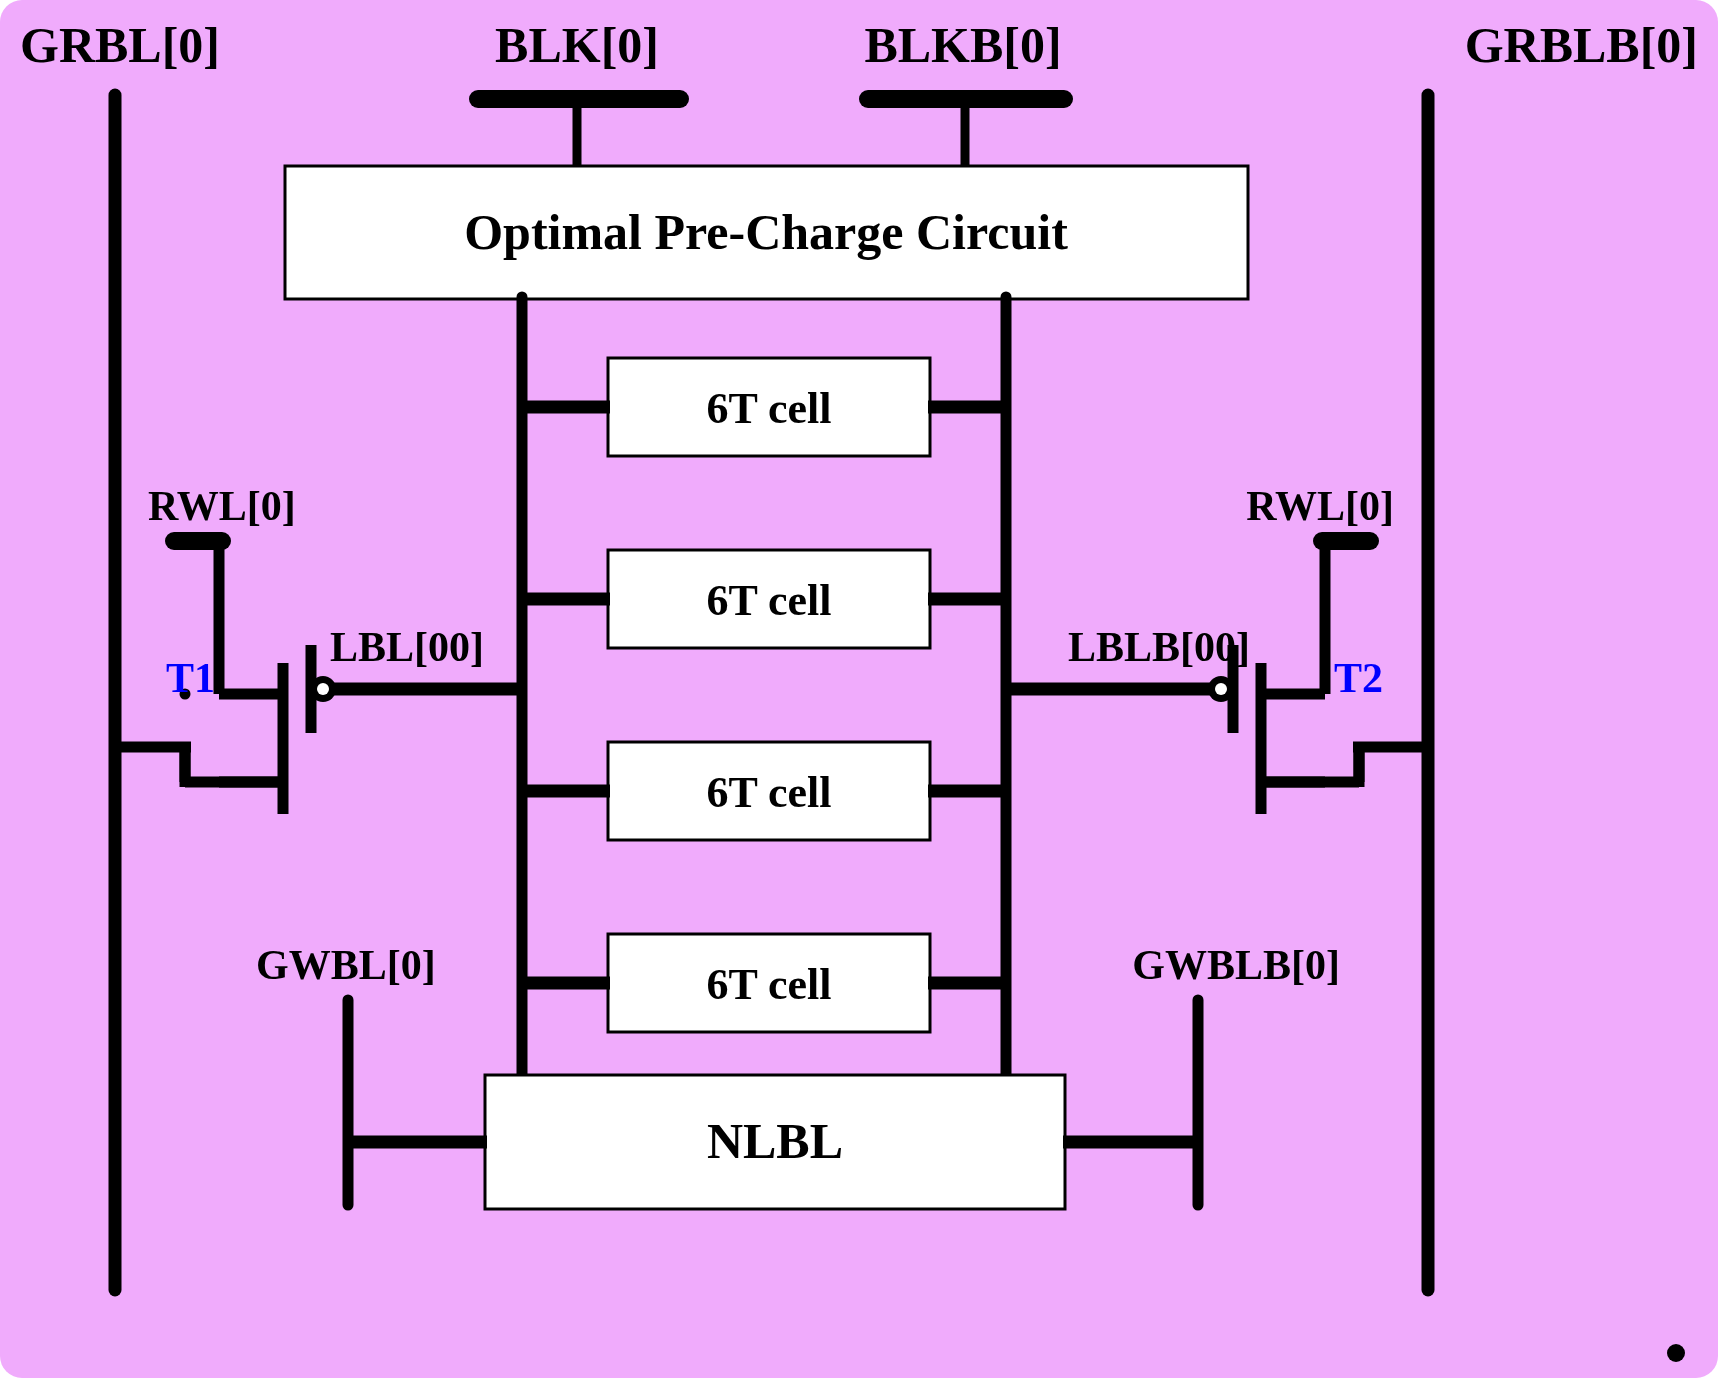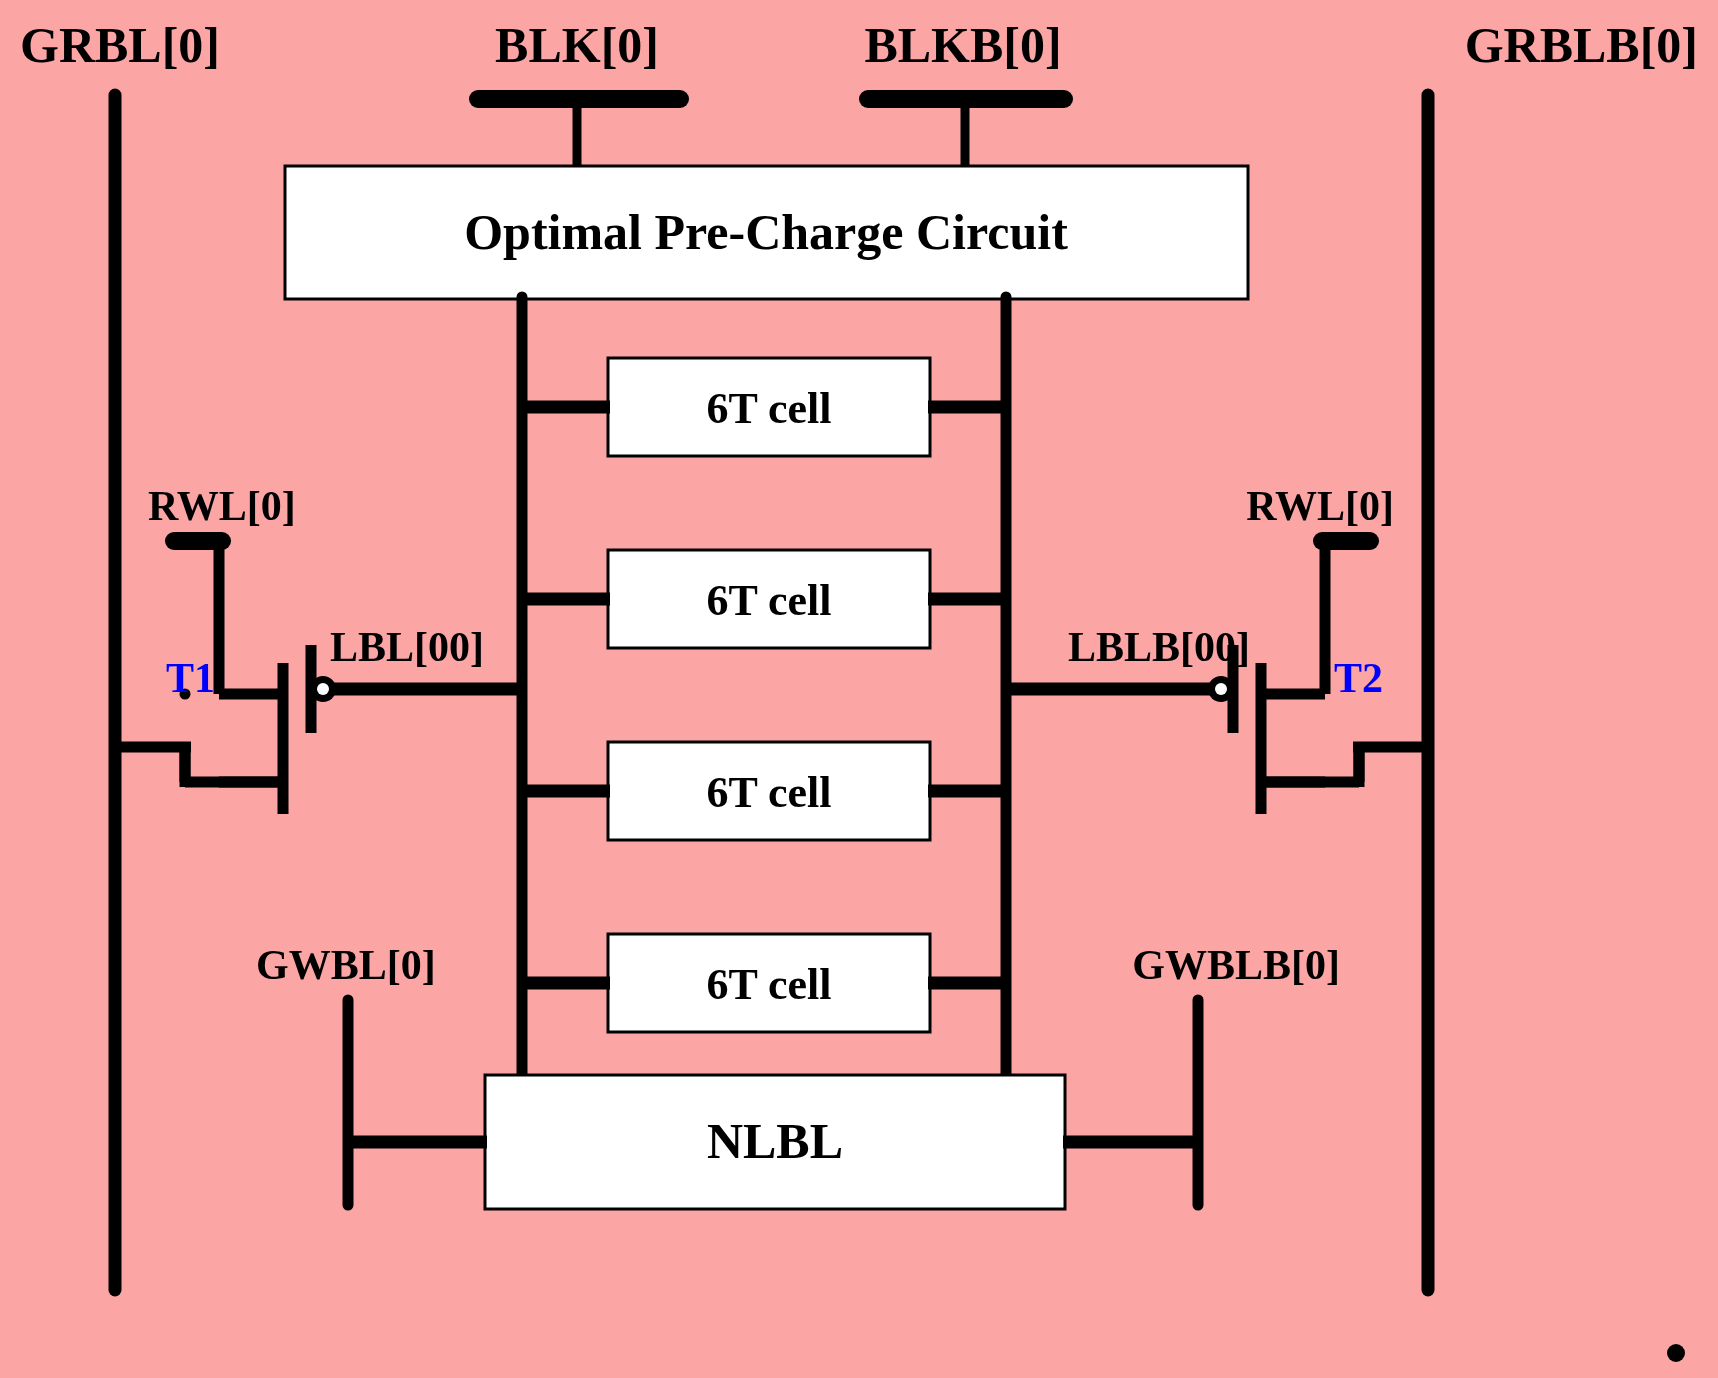"GRBL[0]" #canvas-root { background: #fca5a5 -> #f0abfc; border-radius: none -> 22px }
